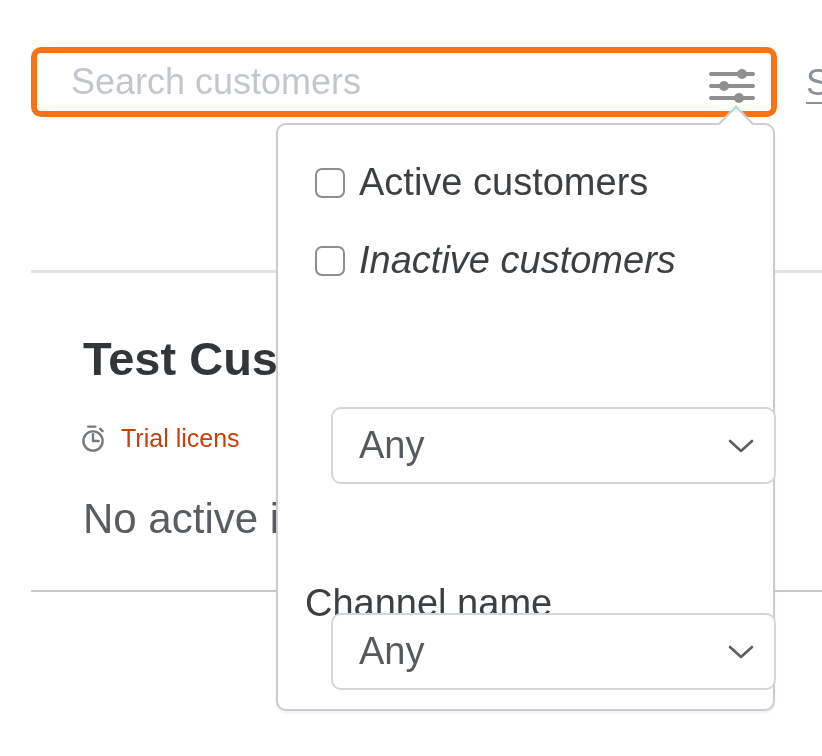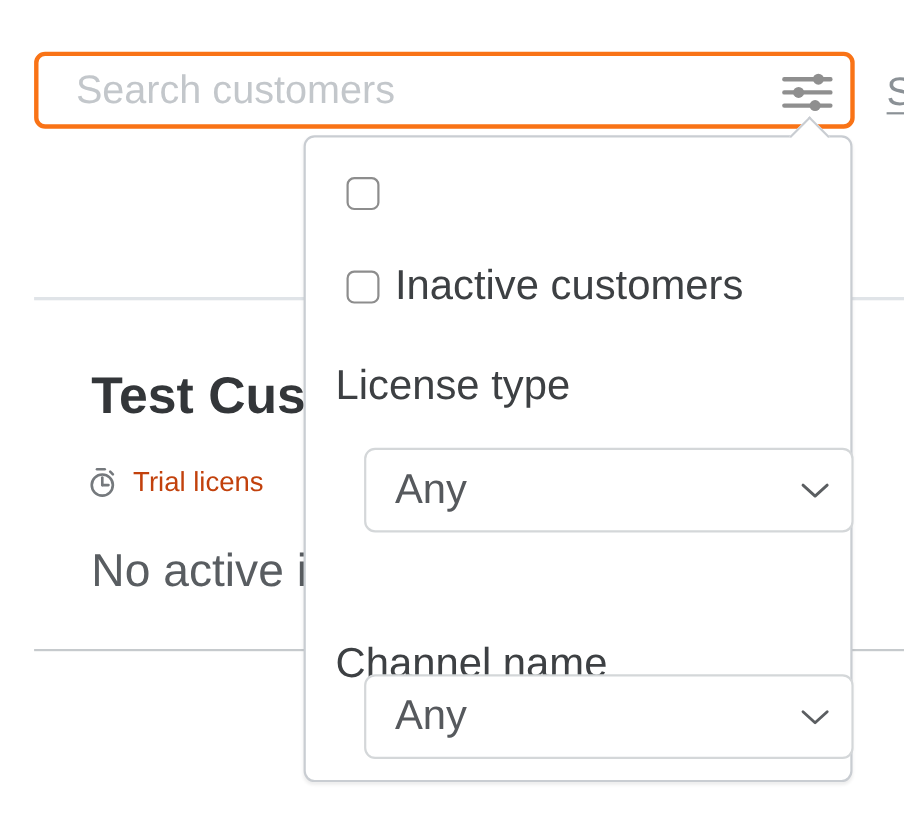"Search customers" .search-box { border: 4px solid #f97316 -> 6px solid #f97316 }
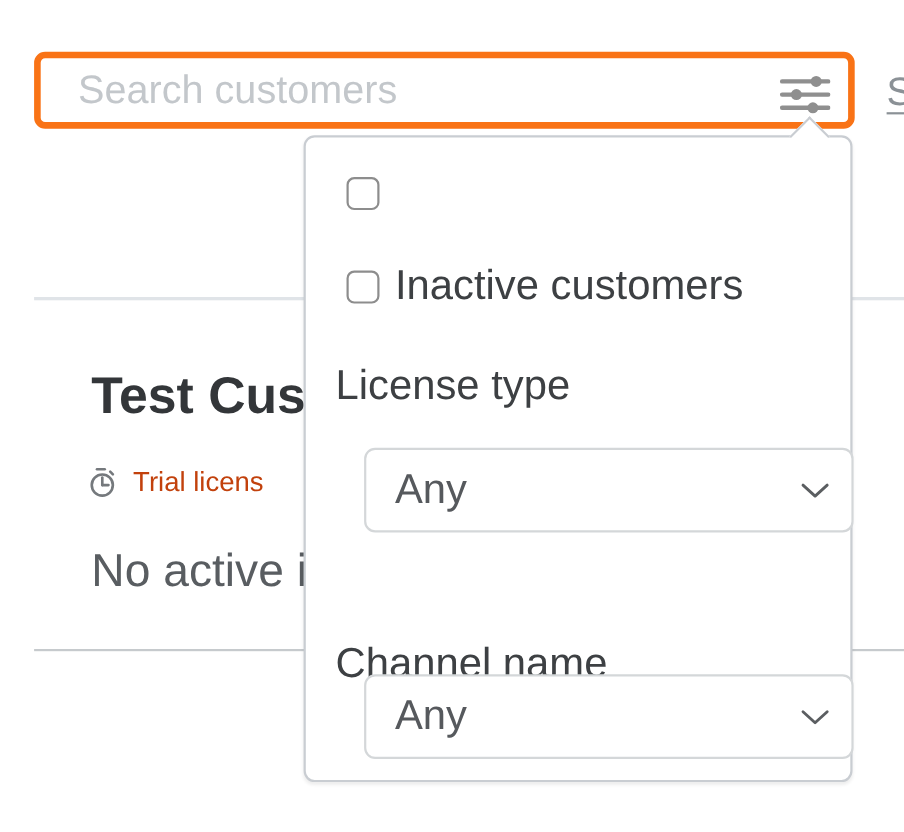"Active customers" span.cb-label { html: none -> <span>Active customers</span> }
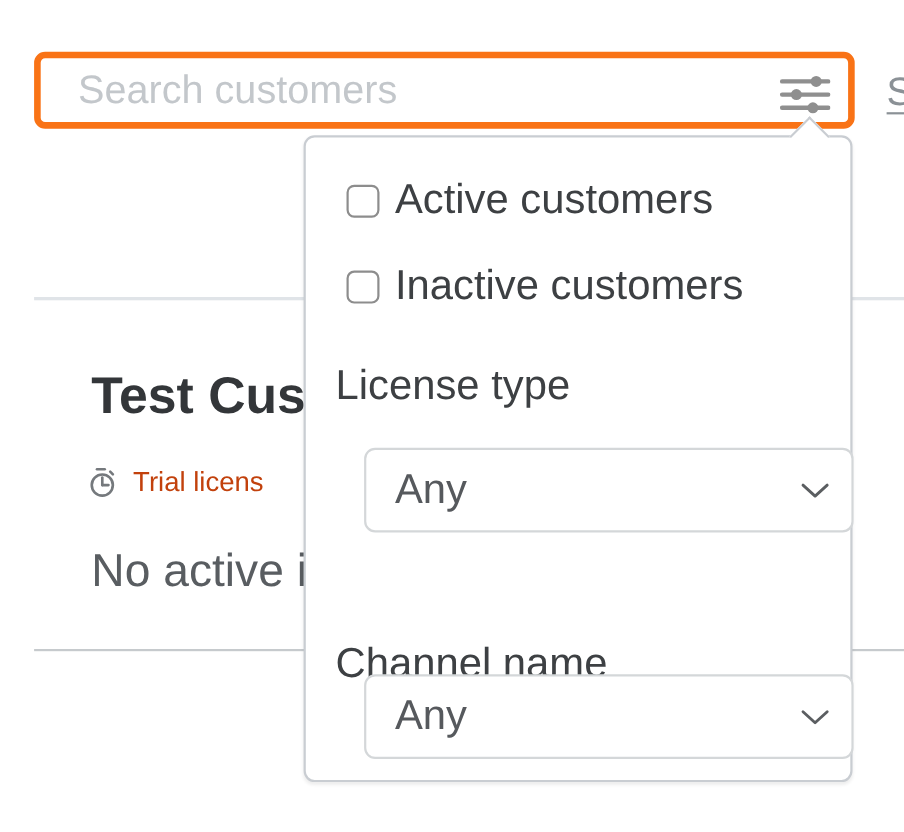"Inactive customers" .cb-row.row2 { font-style: none -> italic }
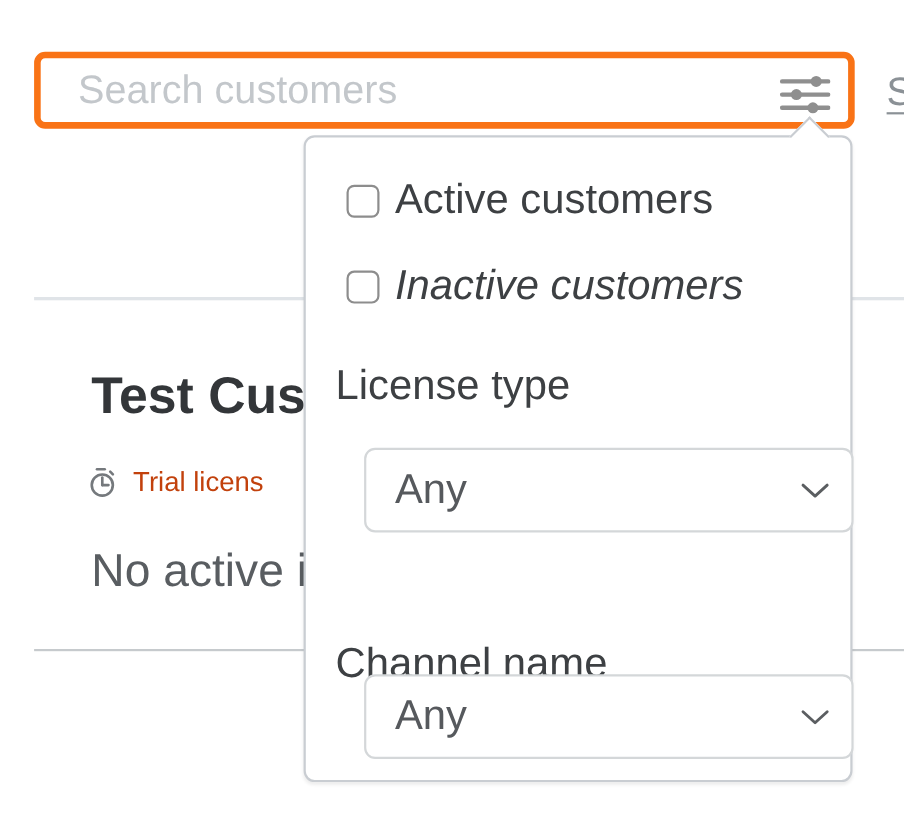"License type" div.field-label { html: <div>License type</div> -> none }
